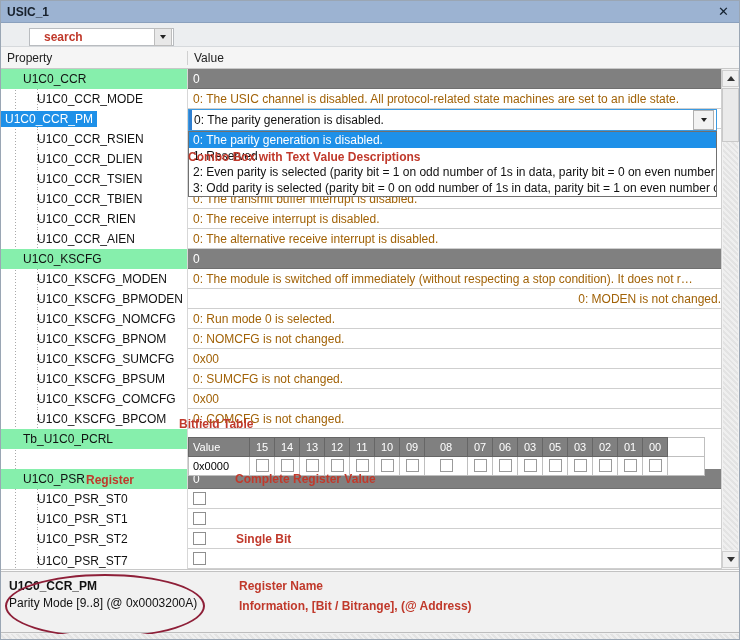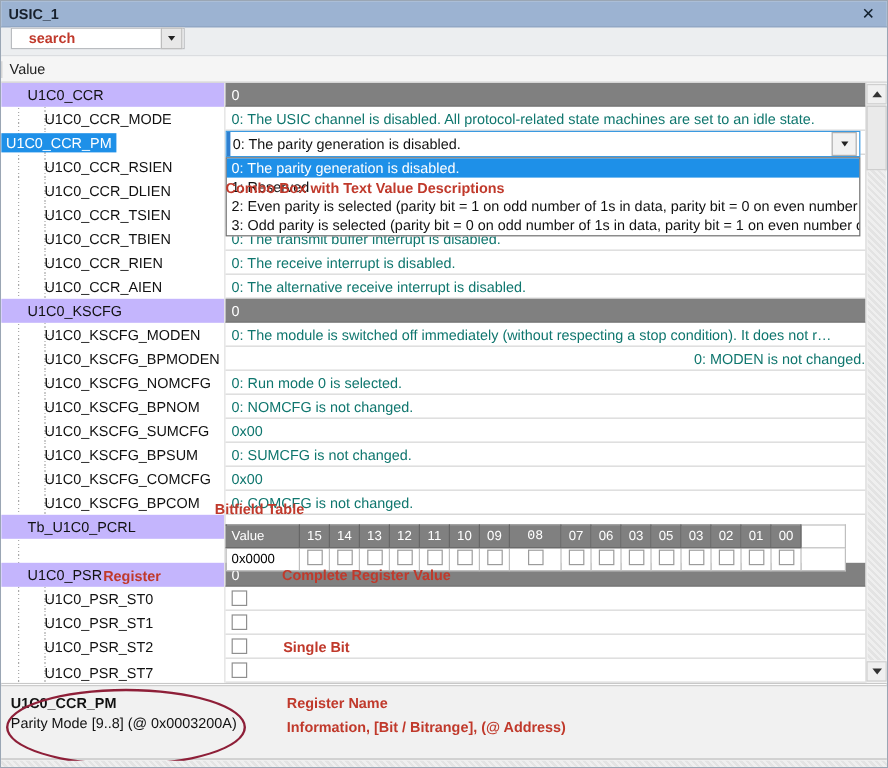"search" .searchbar { align-items: flex-start -> flex-end; padding-left: 8px -> 28px }
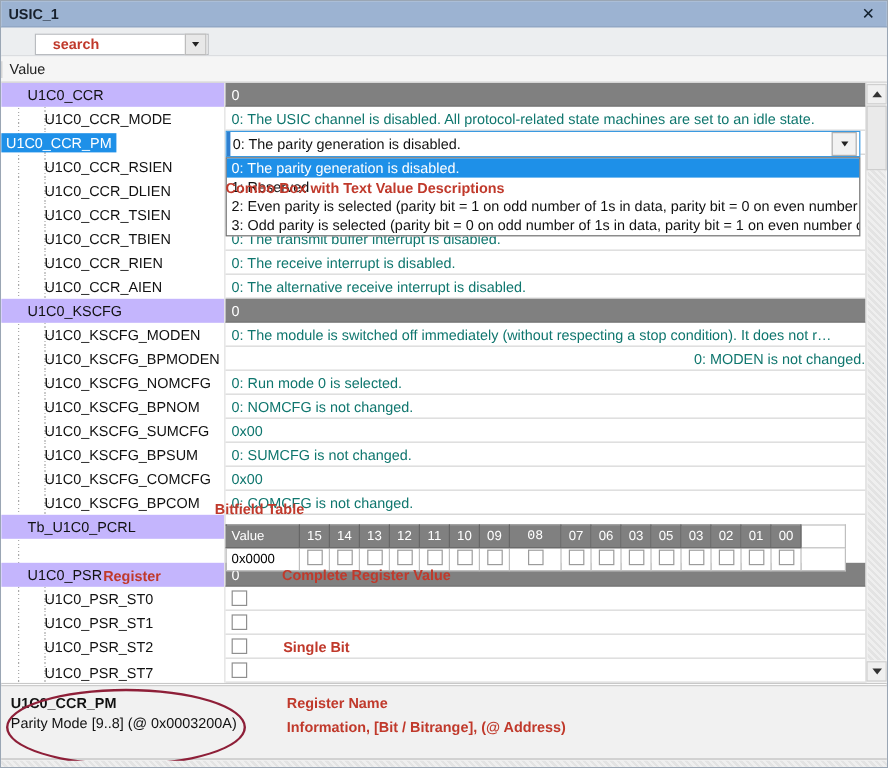"Property" div.h1 { html: none -> <div>Property</div> }
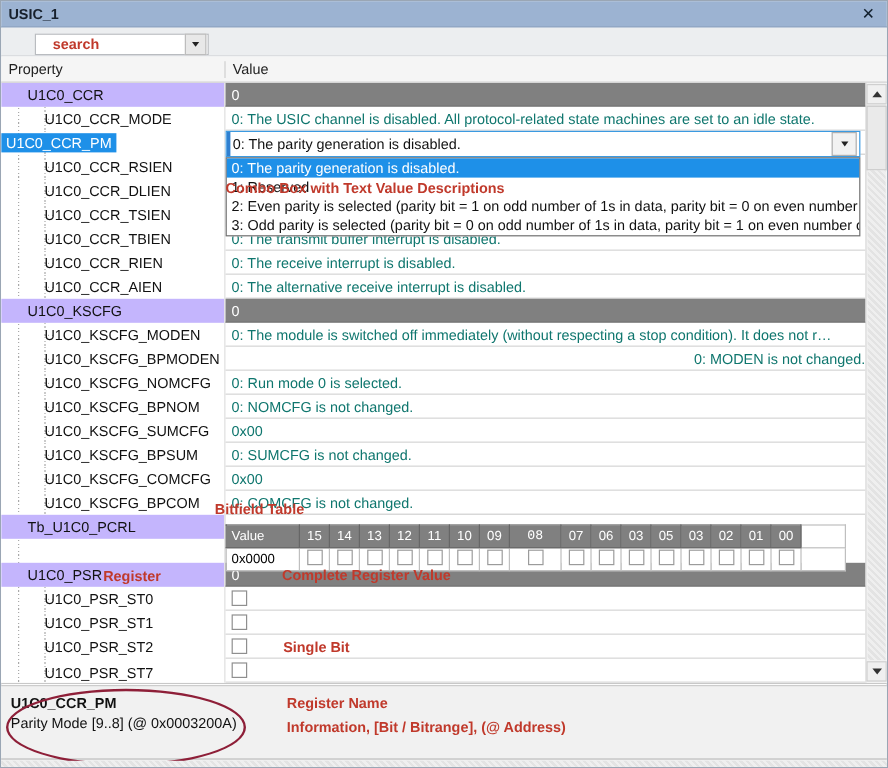"U1C0_CCR" .prow.group { background: #c4b5fd -> #86efac }
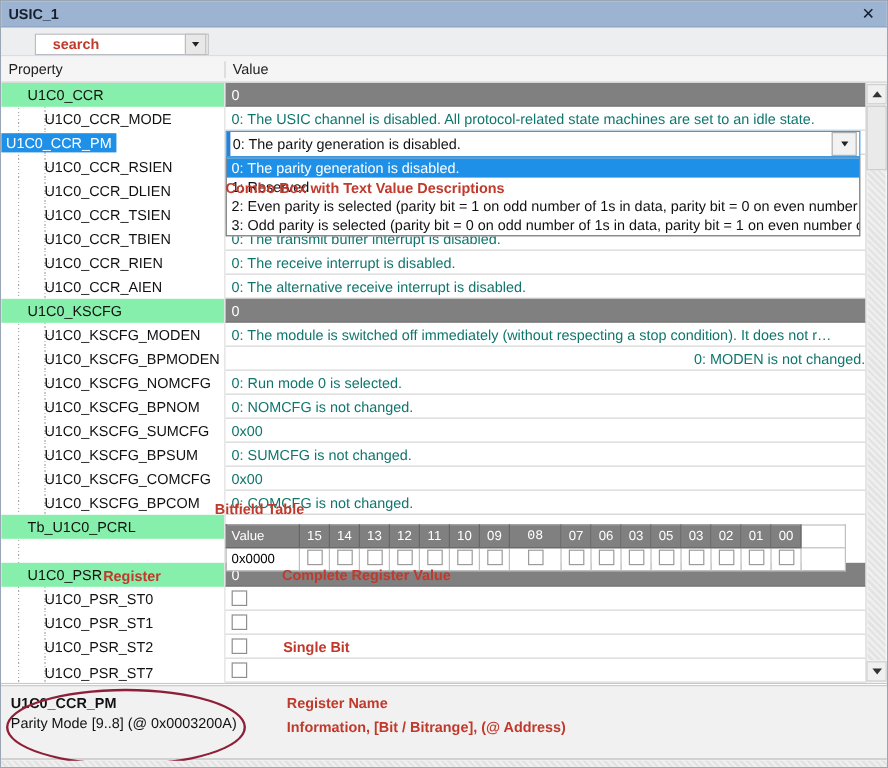"0: The USIC channel is" .vrow { color: #0f766e -> #a16207 }
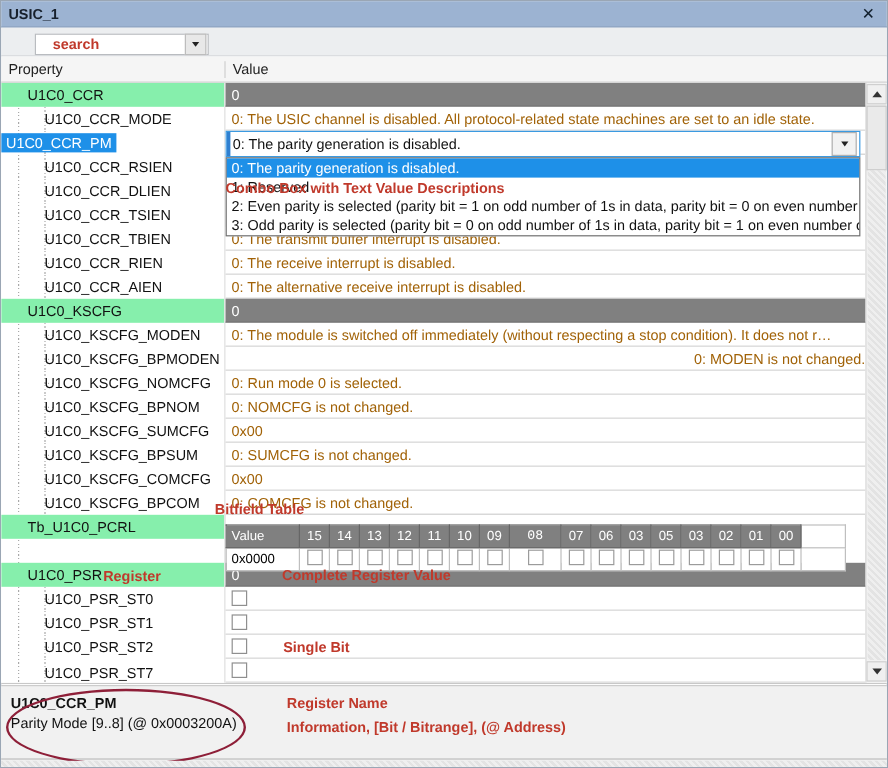"08" th { font-family: Liberation Mono, monospace -> none }
